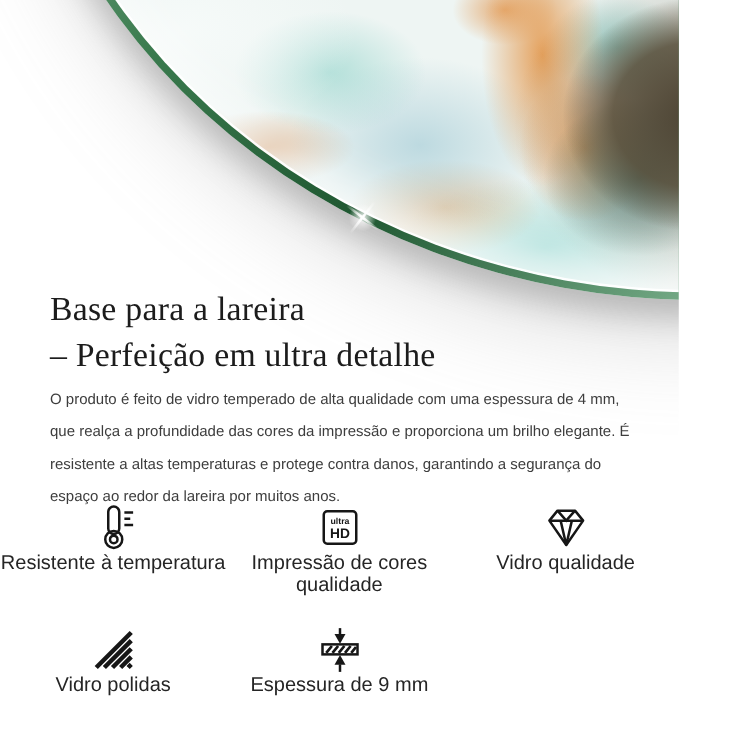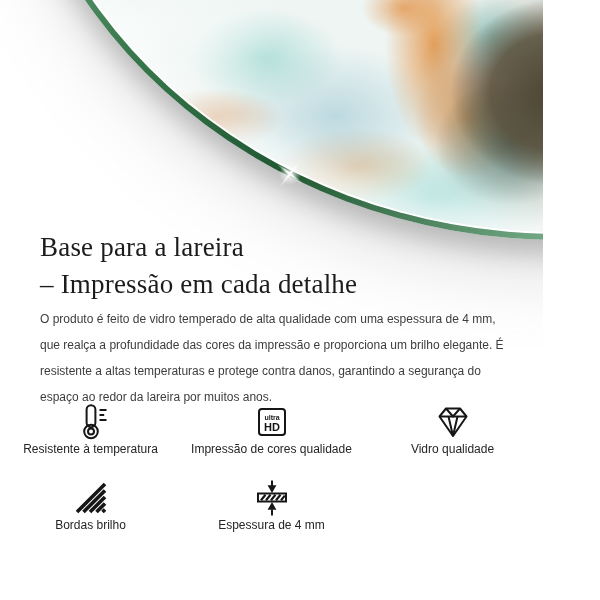"– Impressão em cada detalhe" span { text: Impressão em cada -> Perfeição em ultra }
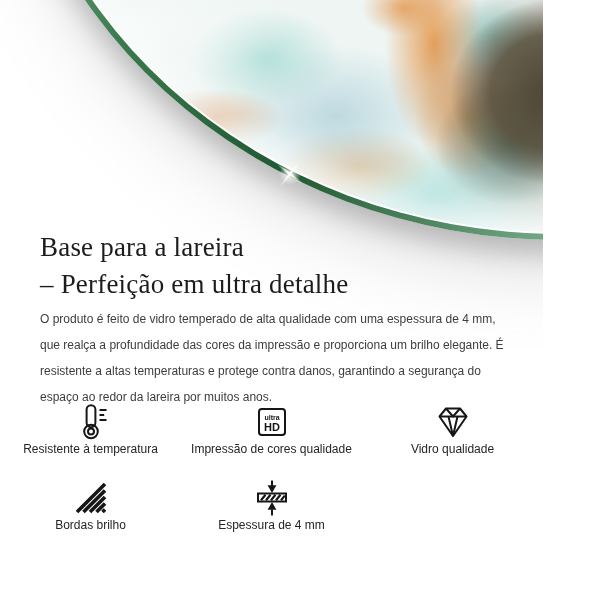"Resistente à temperatura" .flabel { font-size: 12px -> 16px }
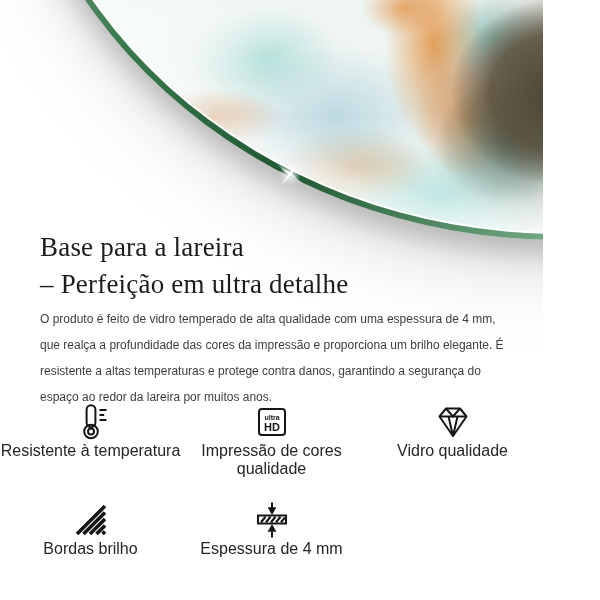"Bordas brilho" div.flabel { text: Bordas brilho -> Vidro polidas }
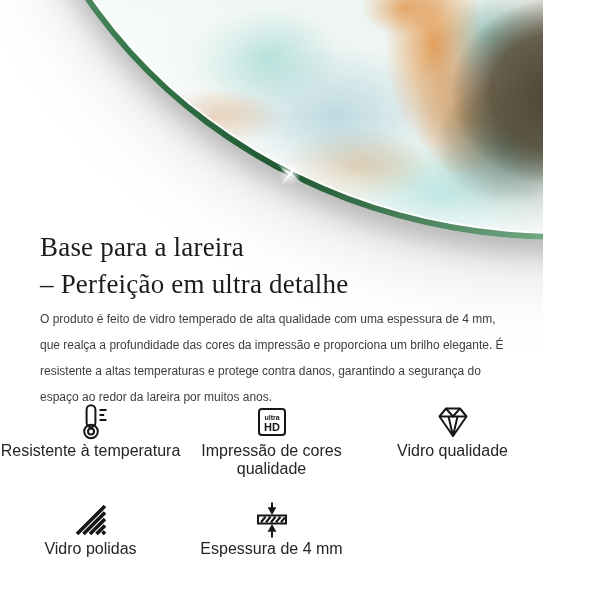"Espessura de 4 mm" div.flabel { text: 4 -> 9 }
